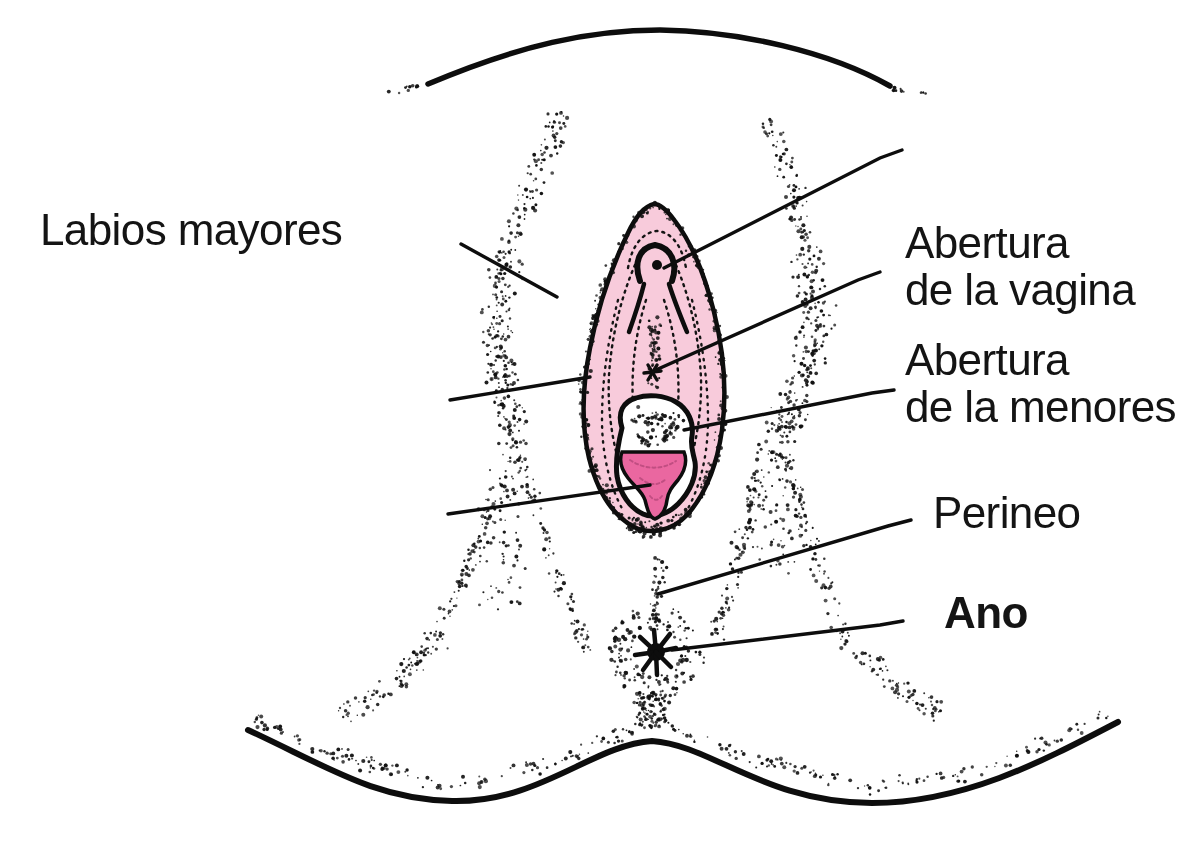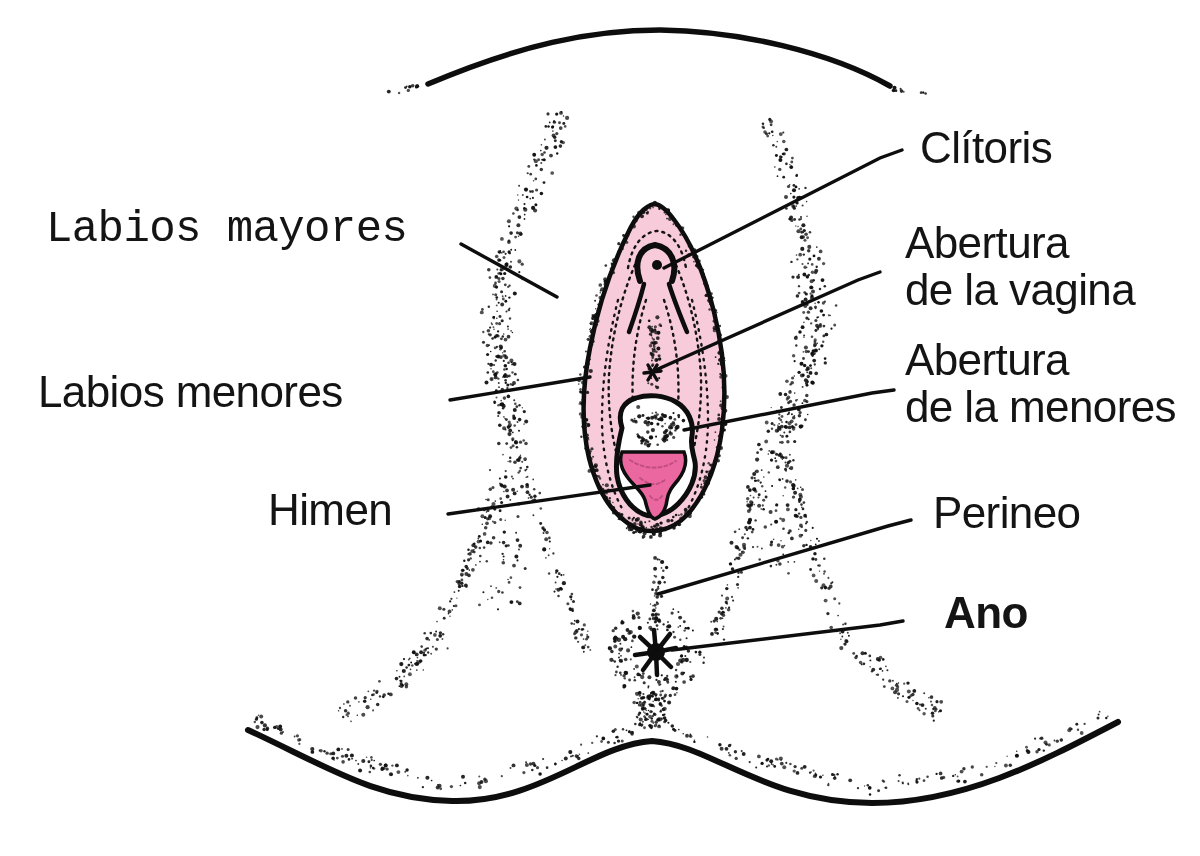"Clítoris" div.lbl { html: <div>Clítoris</div> -> none }
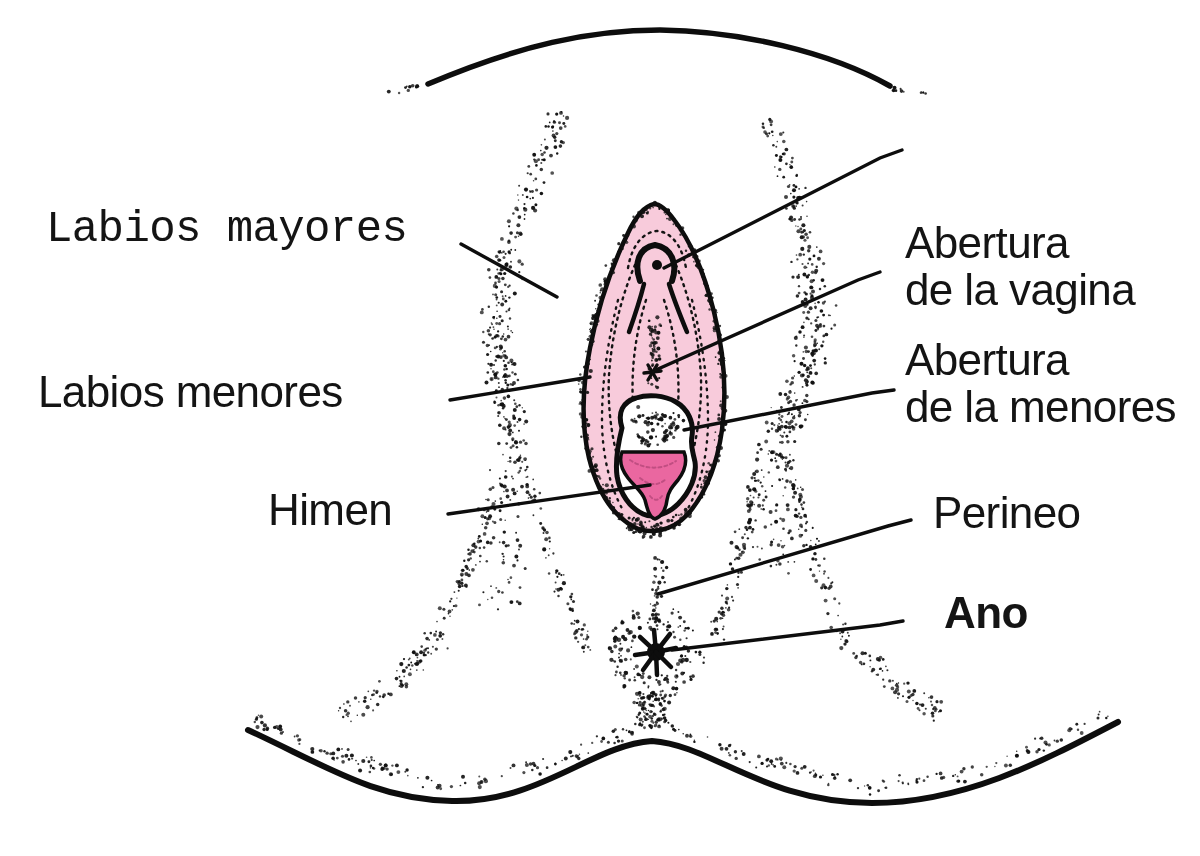"Labios mayores" #lbl-labios-mayores { font-family: Liberation Mono, monospace -> none; left: 46px -> 40px }
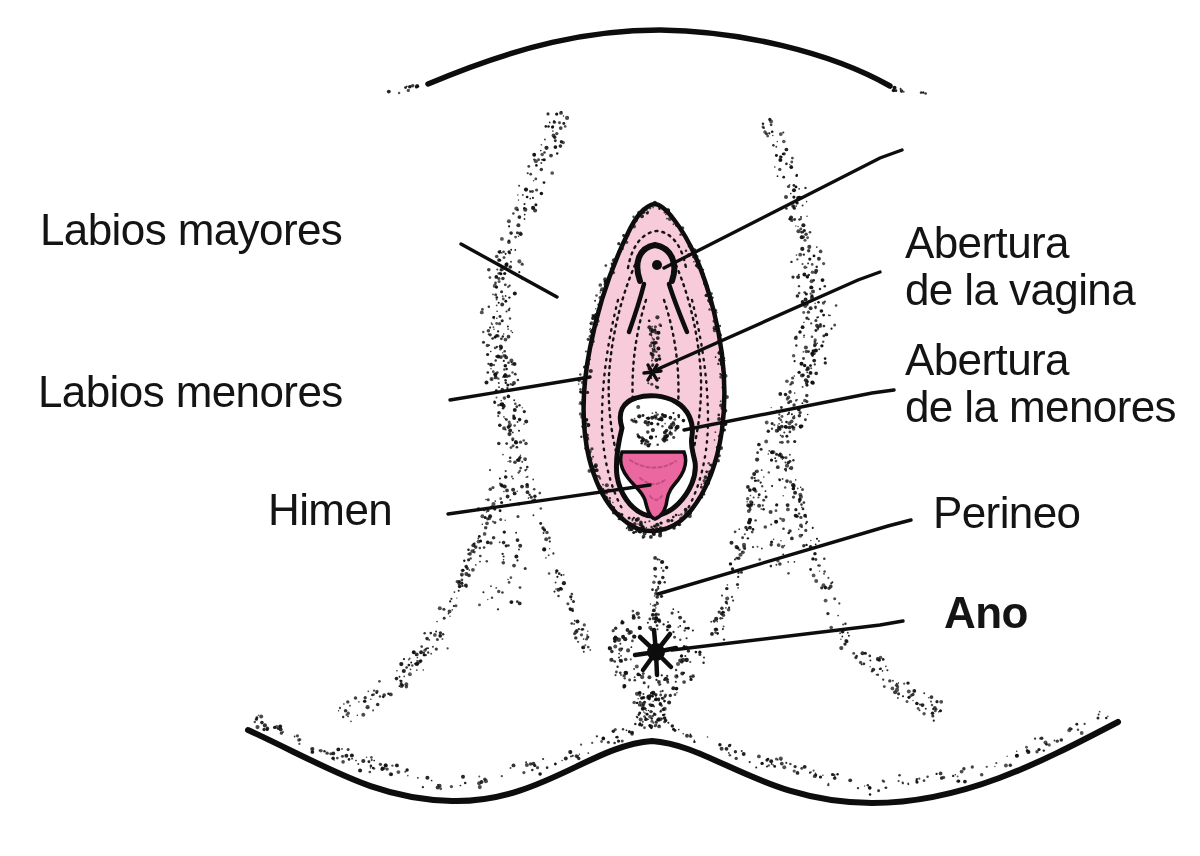"Labios menores" div.lbl { html: <div>Labios menores</div> -> none }
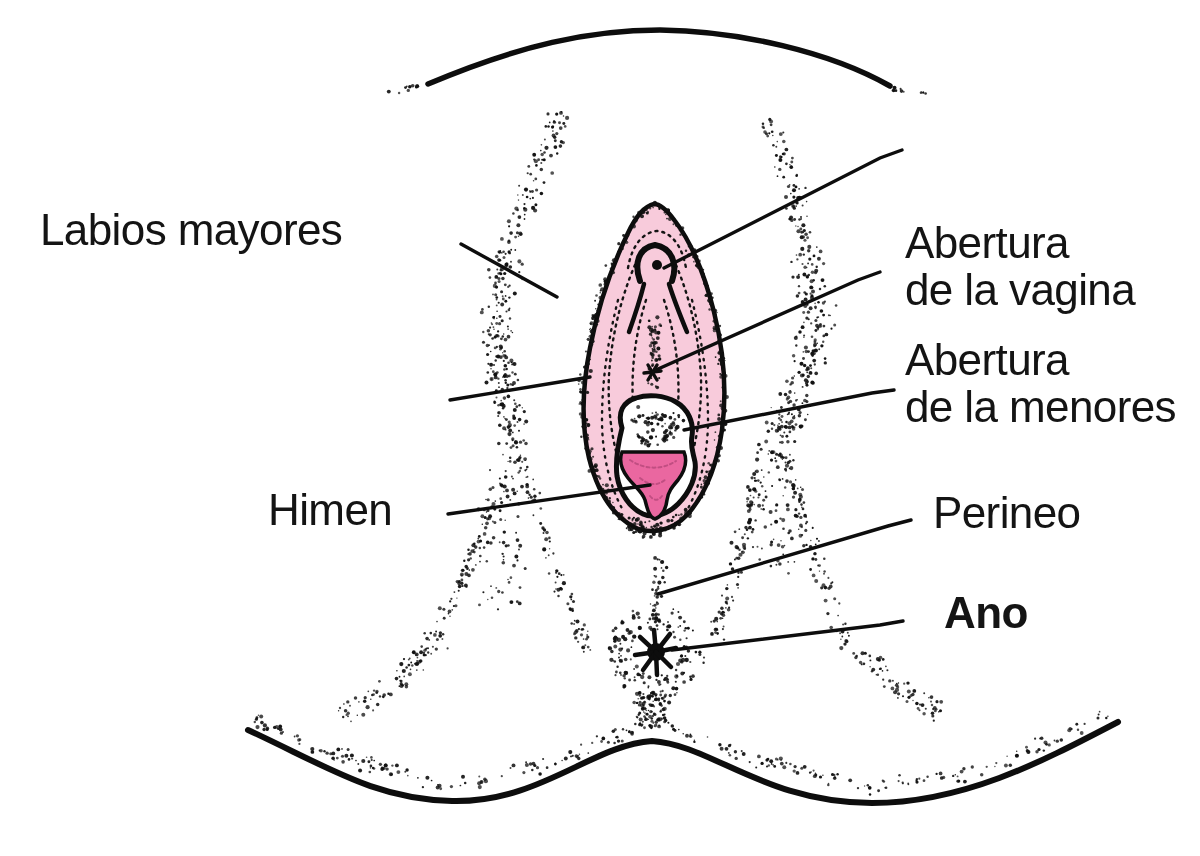"Himen" div.lbl { html: <div>Himen</div> -> none }
